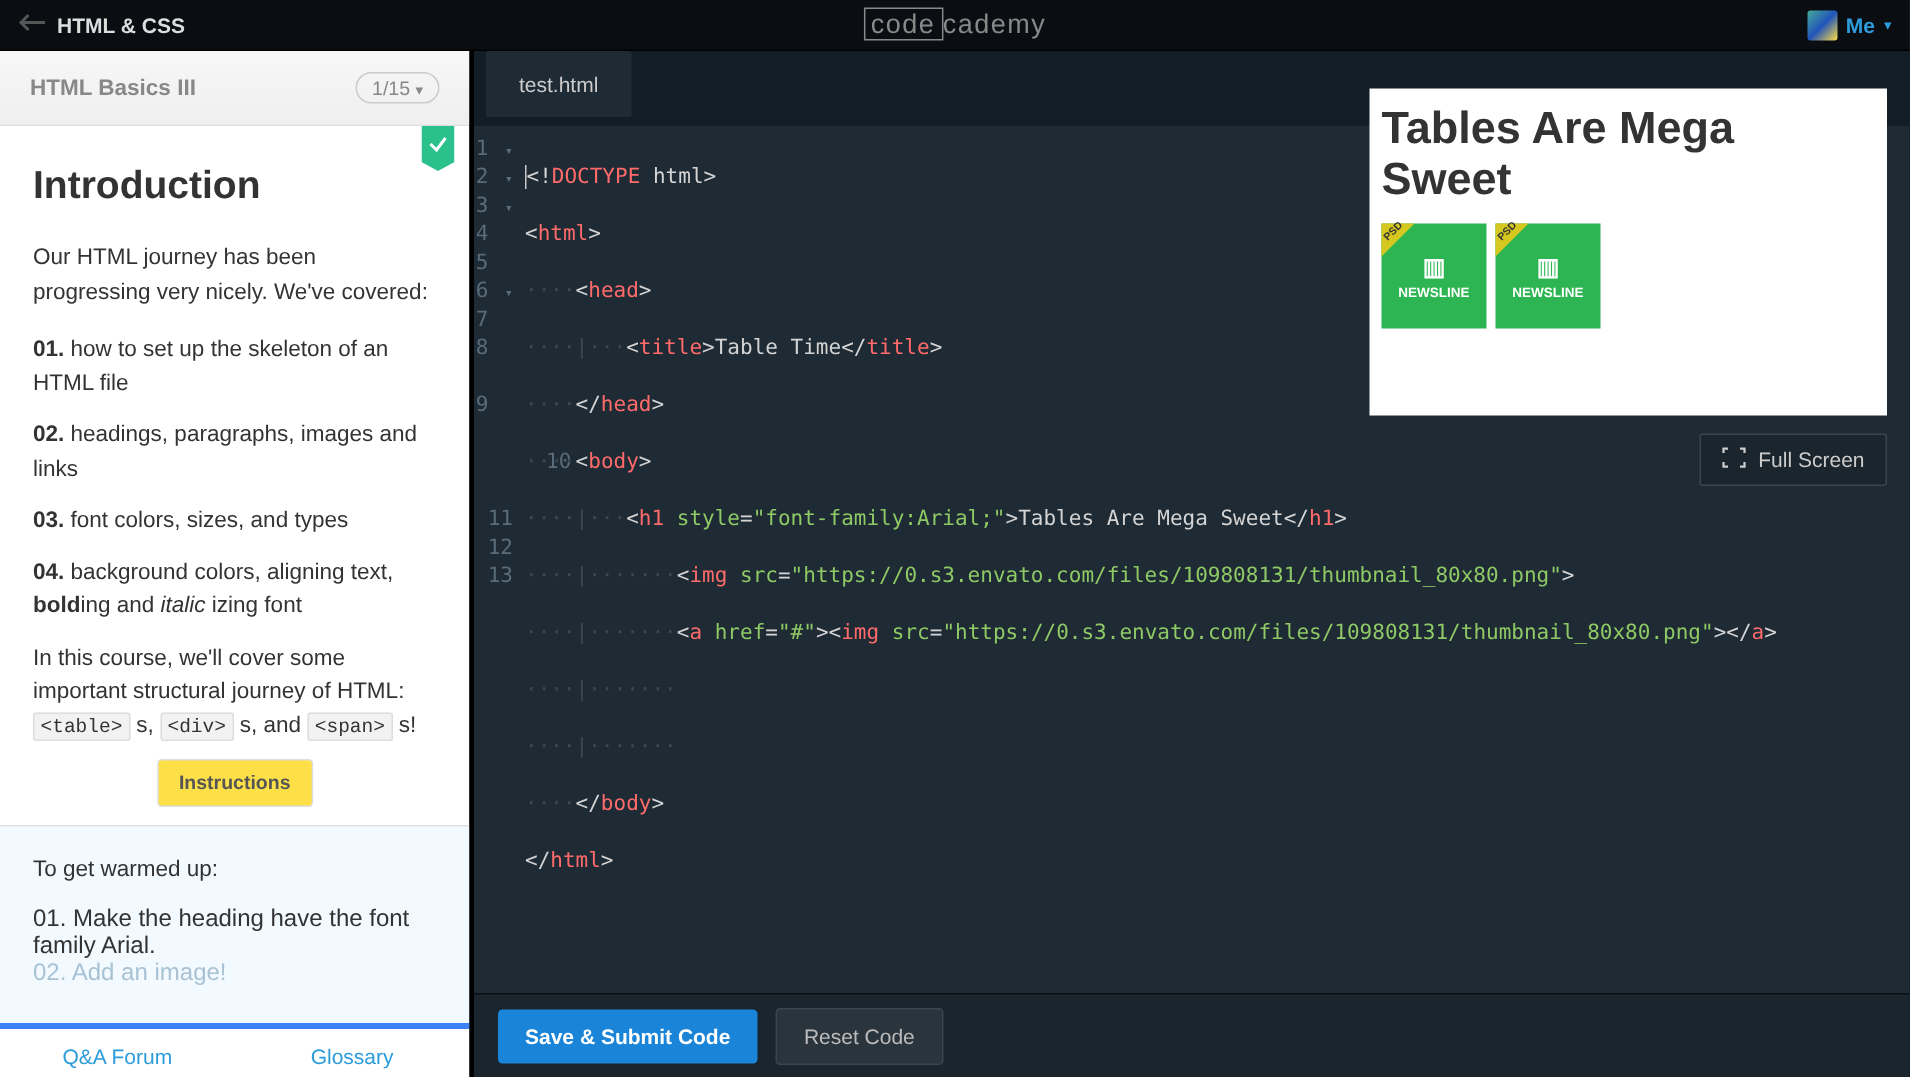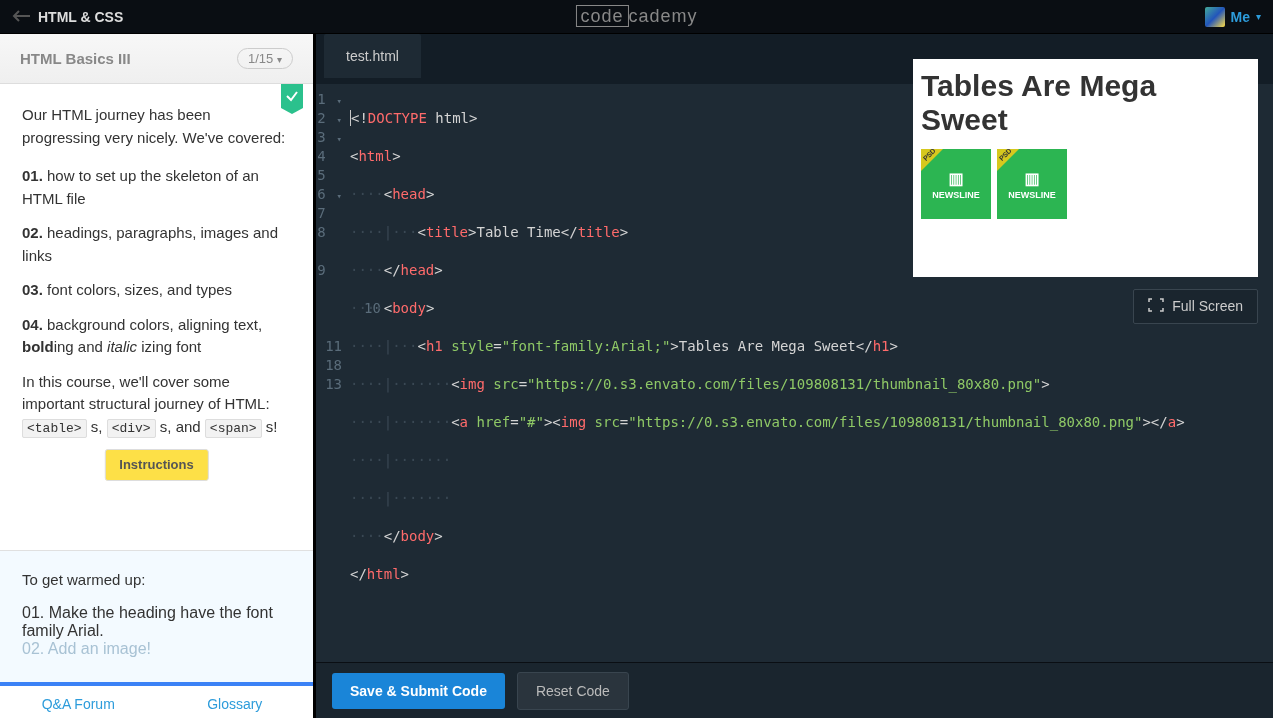"Introduction" h1 { html: none -> <h1>Introduction</h1> }
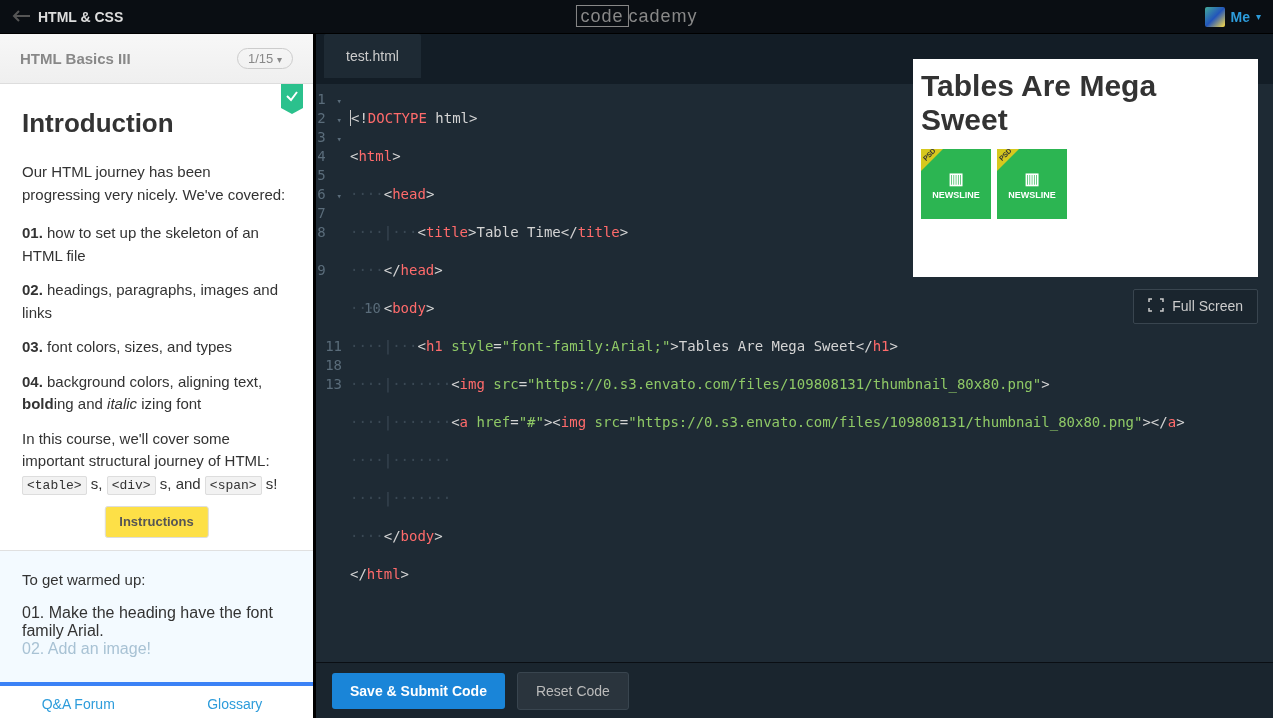"18" span { text: 18 -> 12 }
